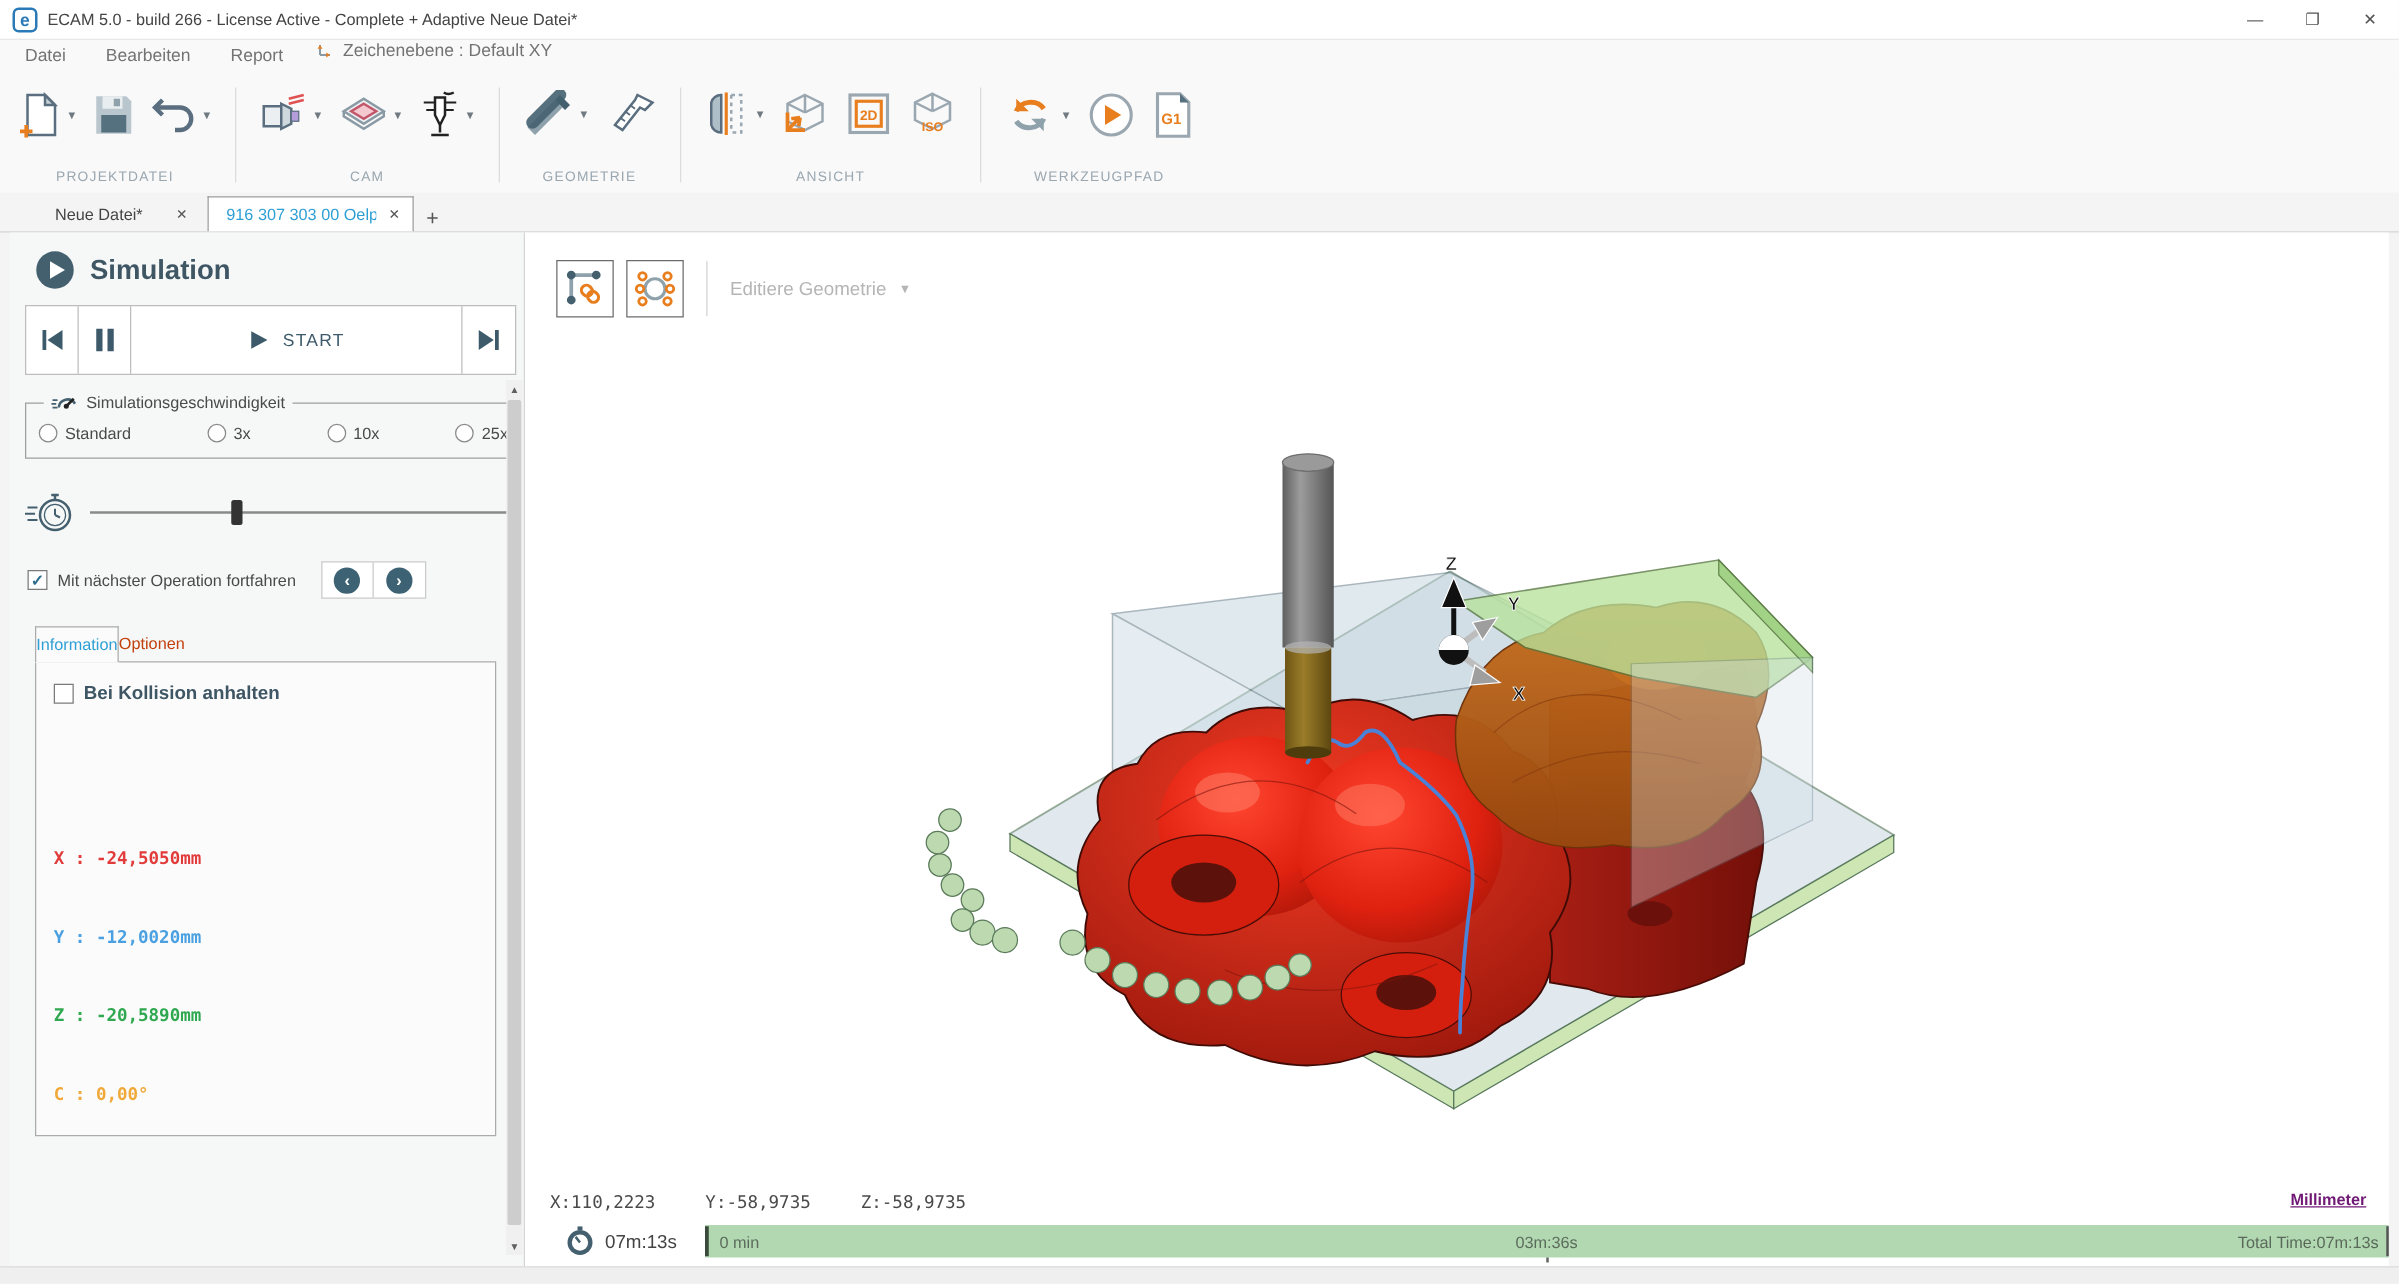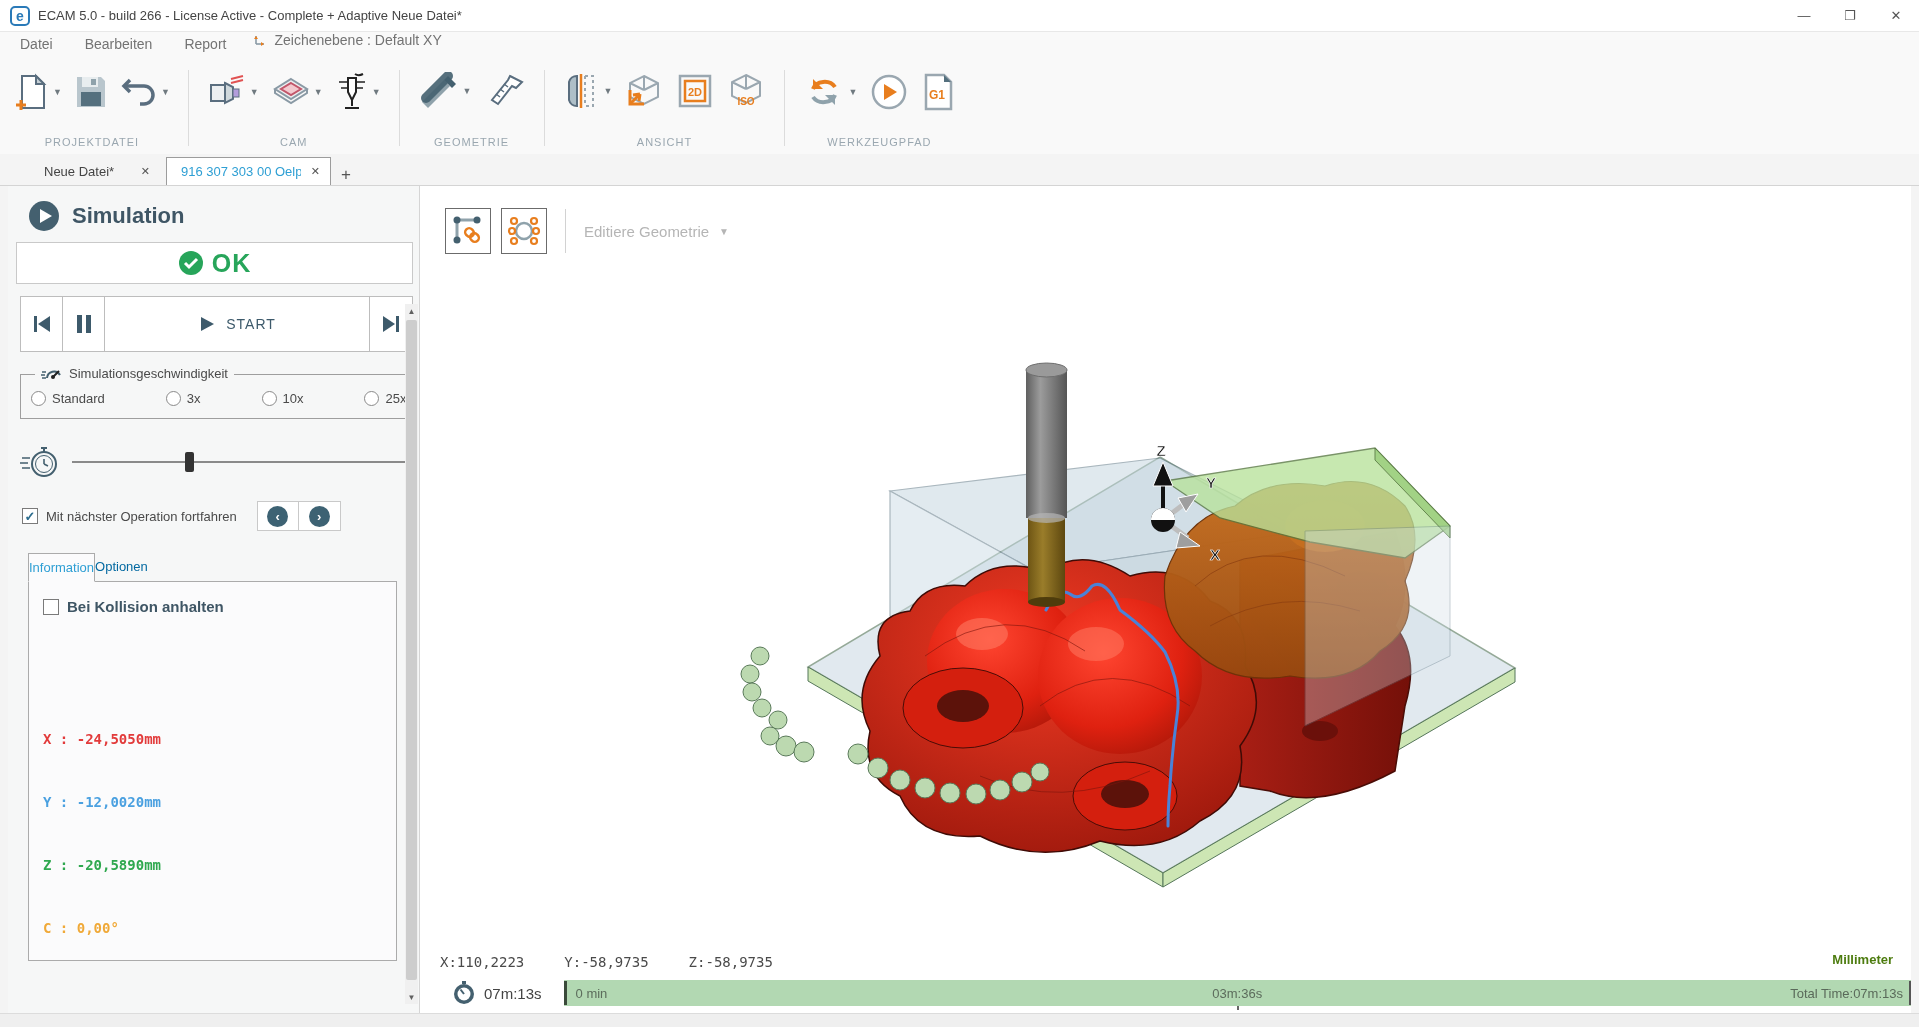"OK" div.ok-box { html: <div> <span> <svg> <circle></circle> <path></path> </svg> </span> <span>OK</span> </div> -> none }
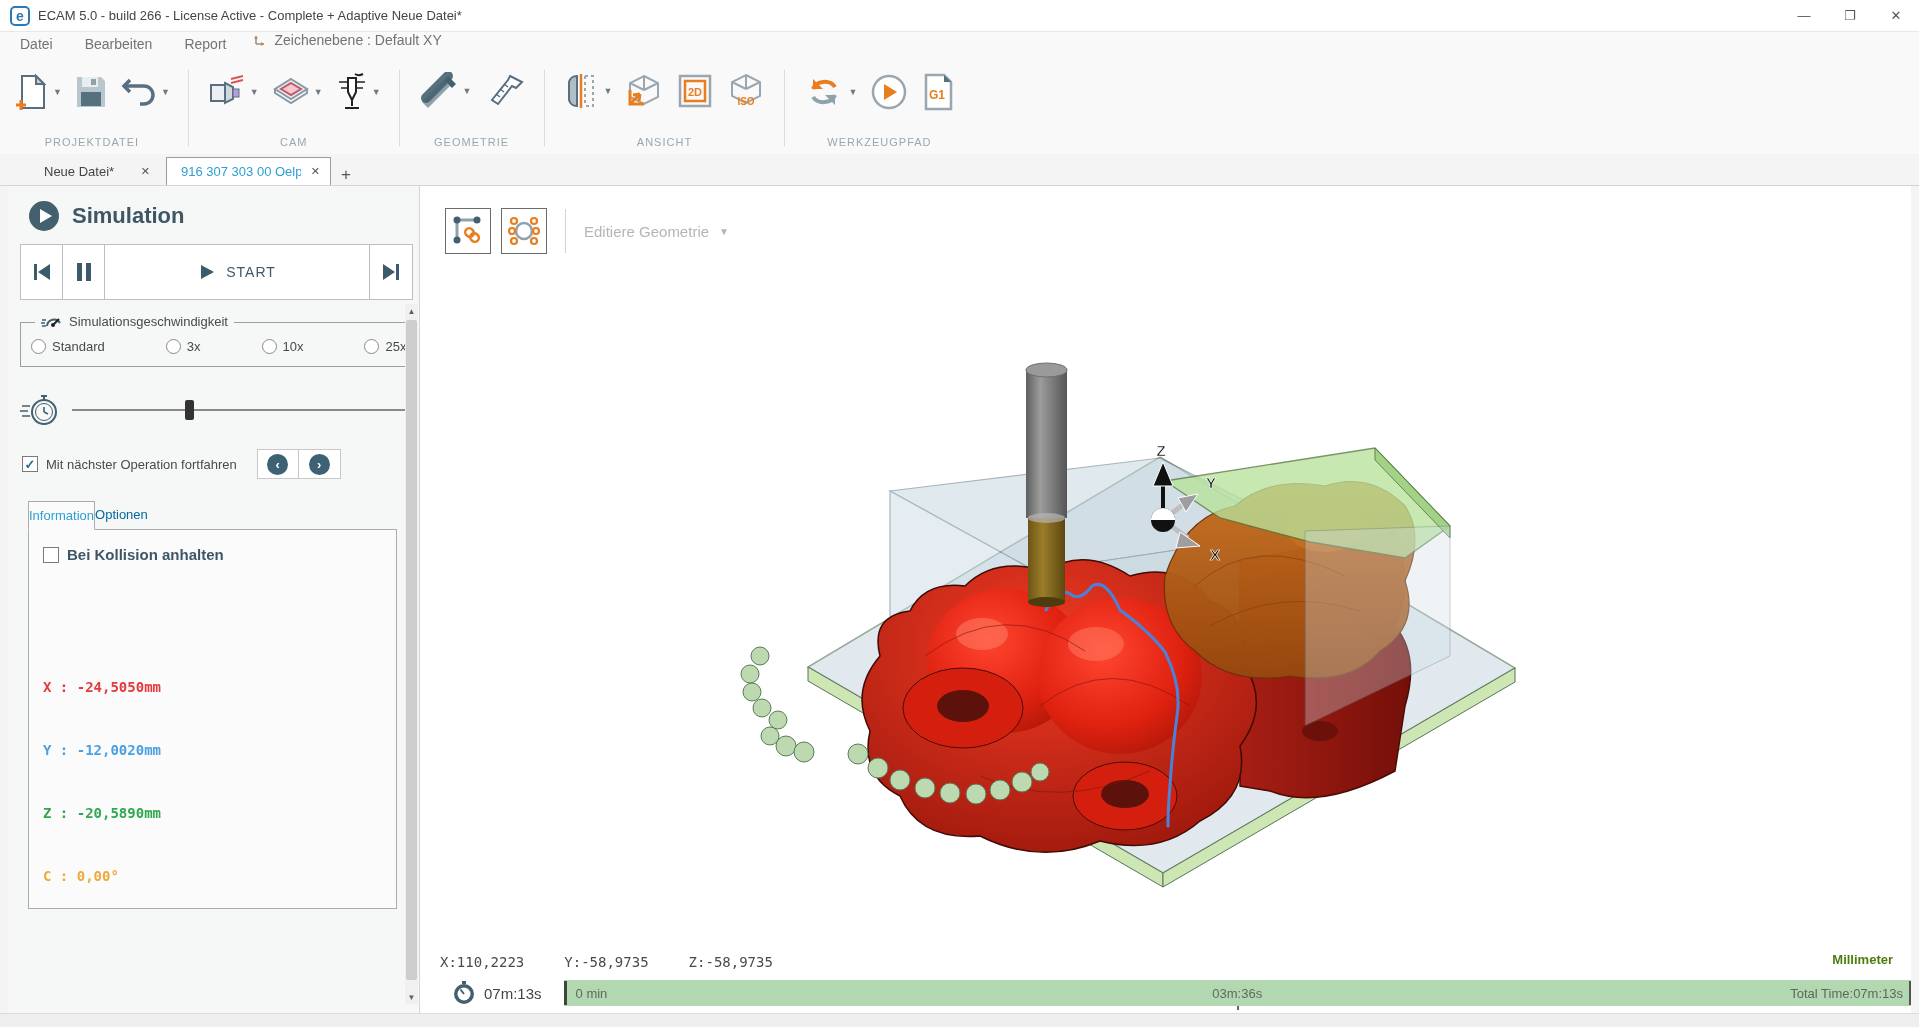"Optionen" .info-tab.plain { color: #0369a1 -> #c2410c }
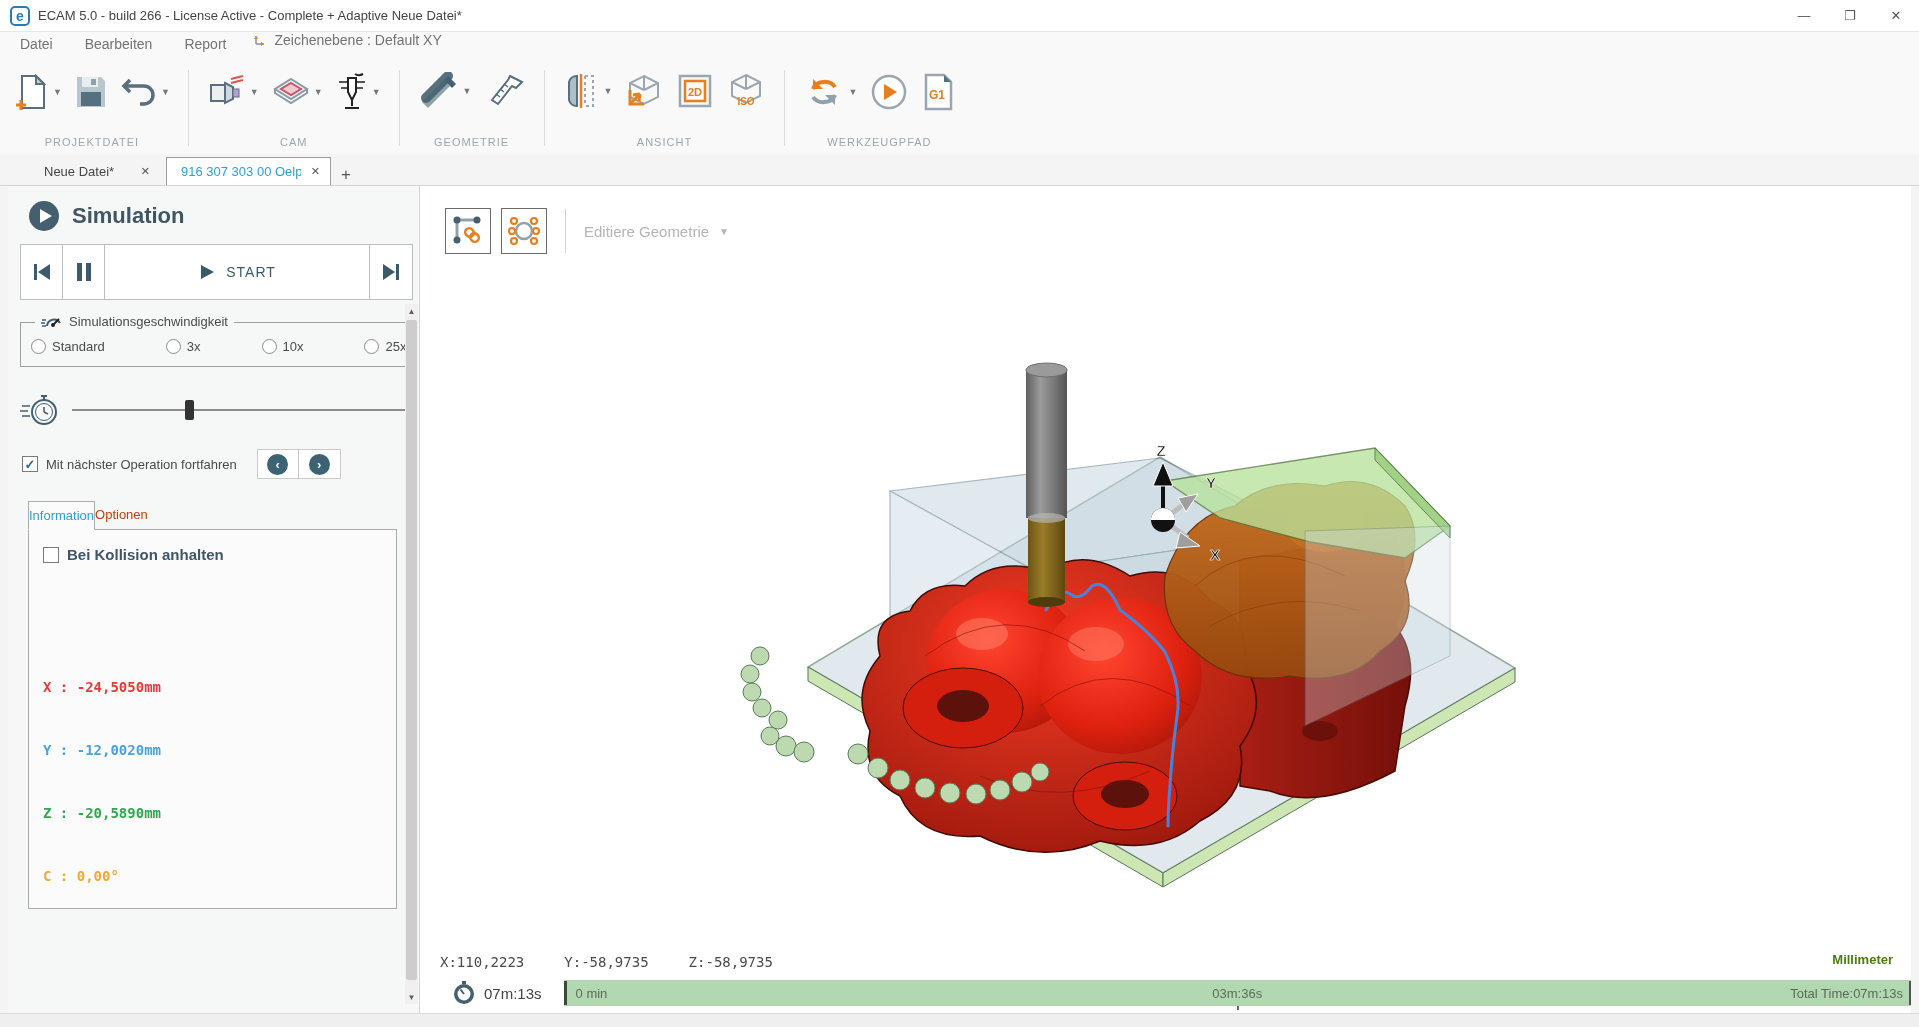"Millimeter" .units-link { color: #4d7c0f -> #701a75; text-decoration: none -> underline }
